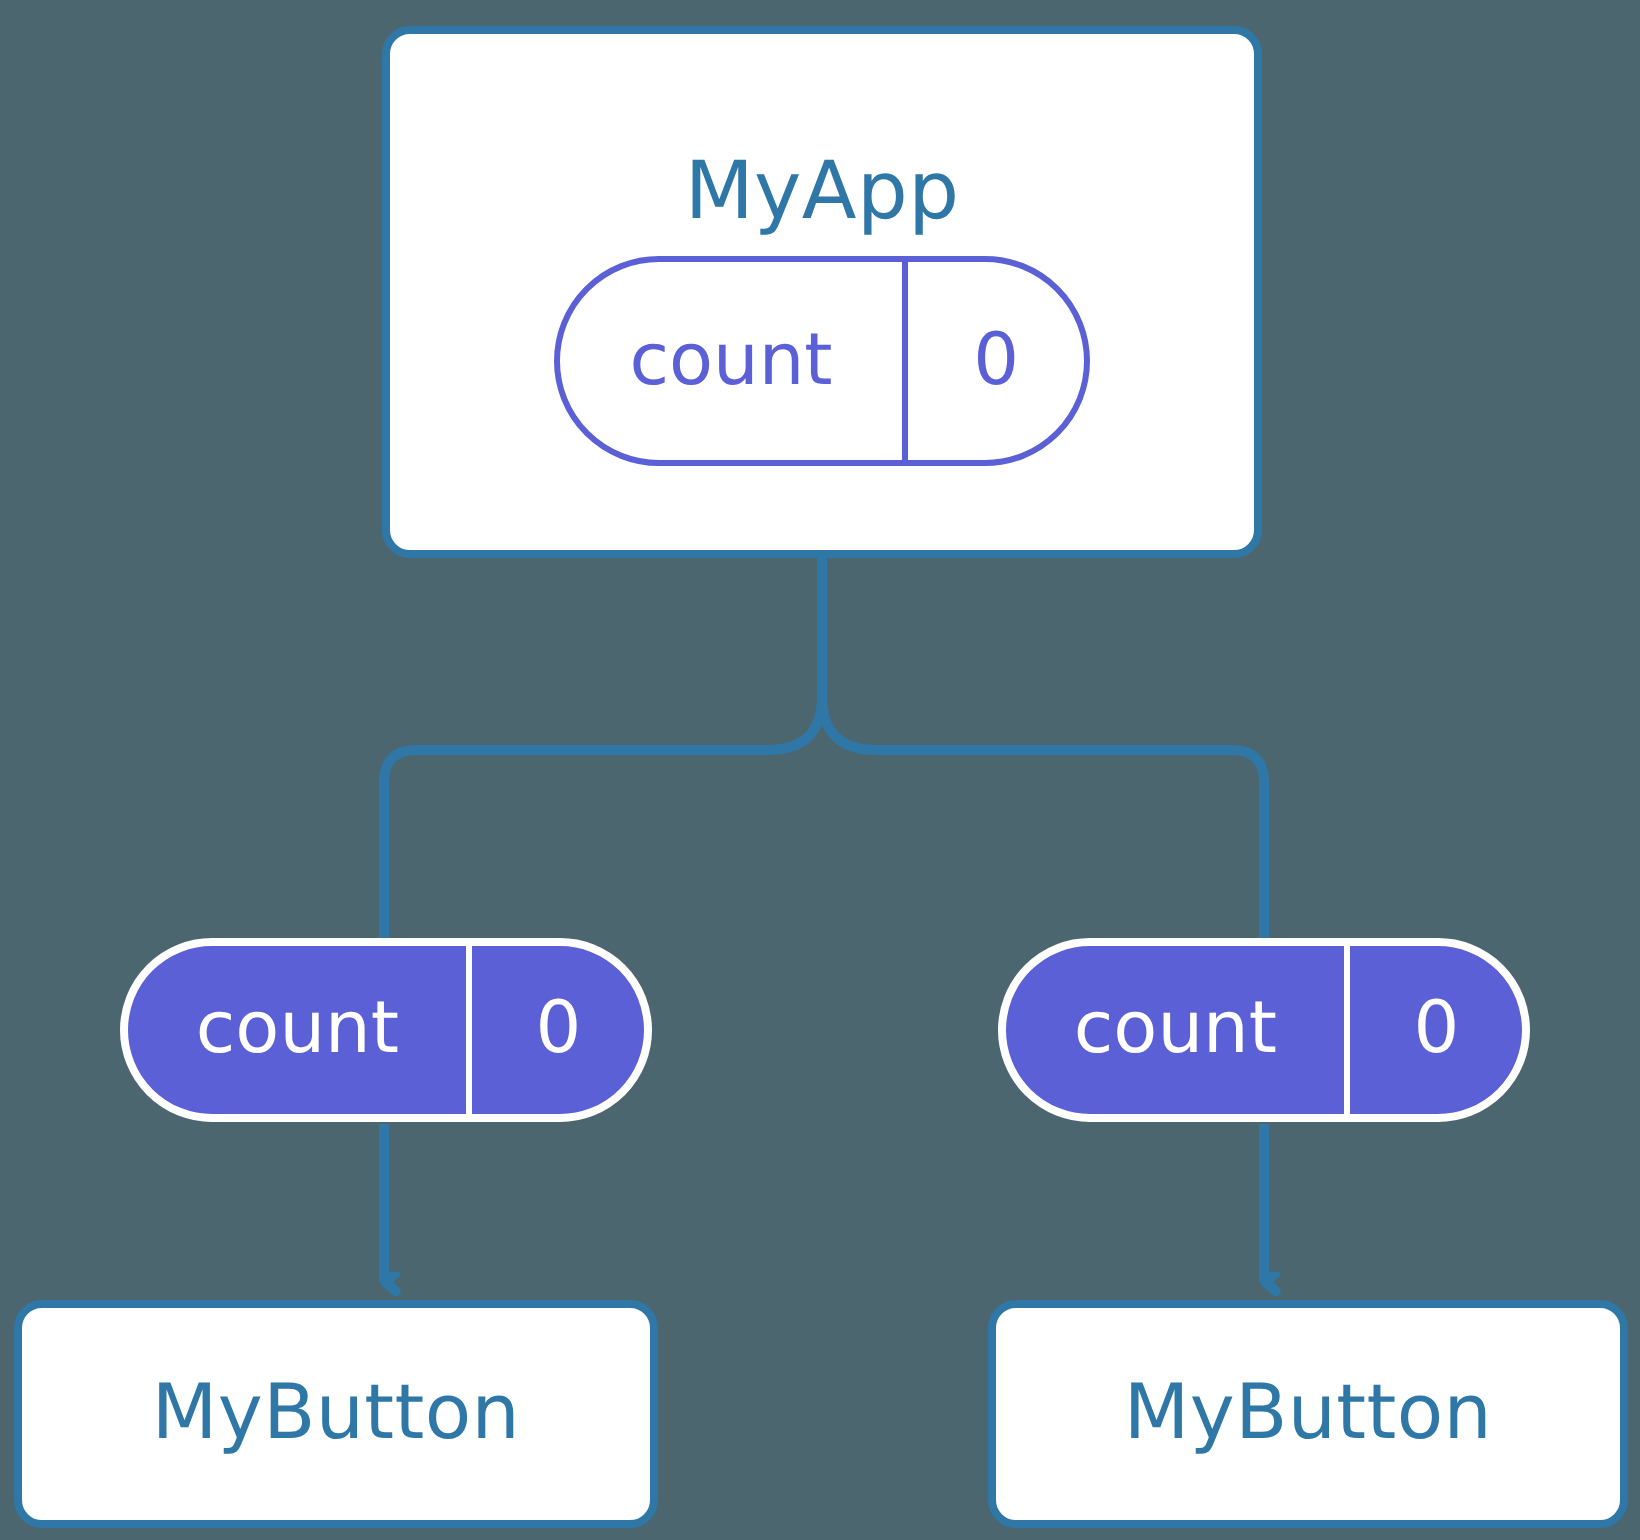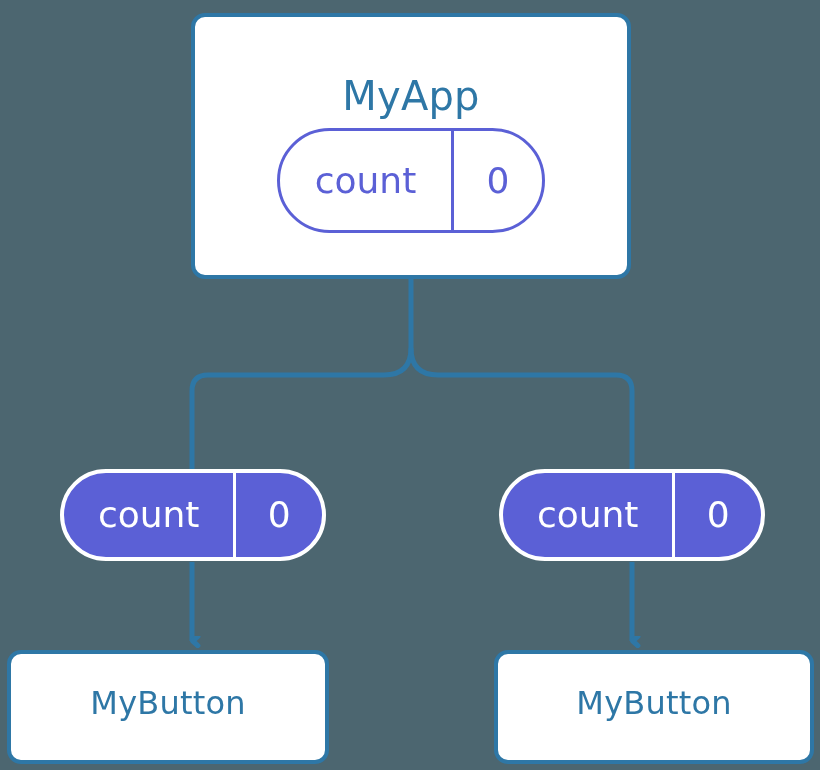"MyButton" .mybutton-title { font-size: 32px -> 38px }
